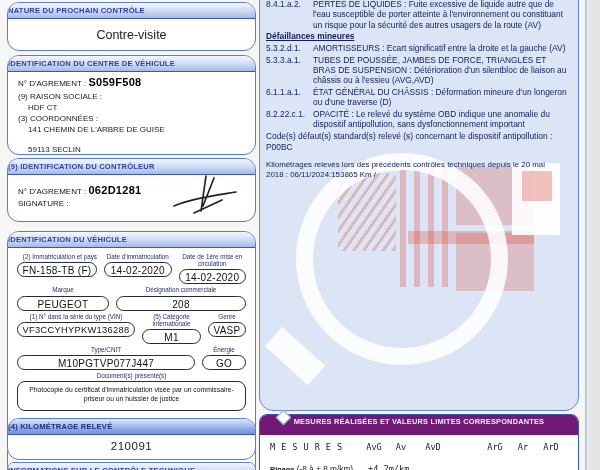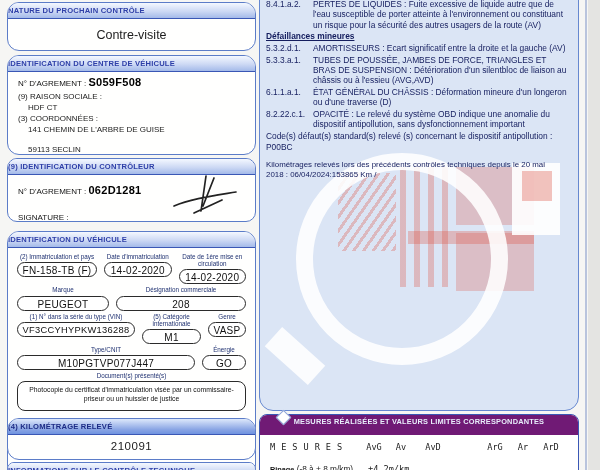"(9) IDENTIFICATION DU CONTRÔLEUR" div.lbox { border-radius: 10px -> none }
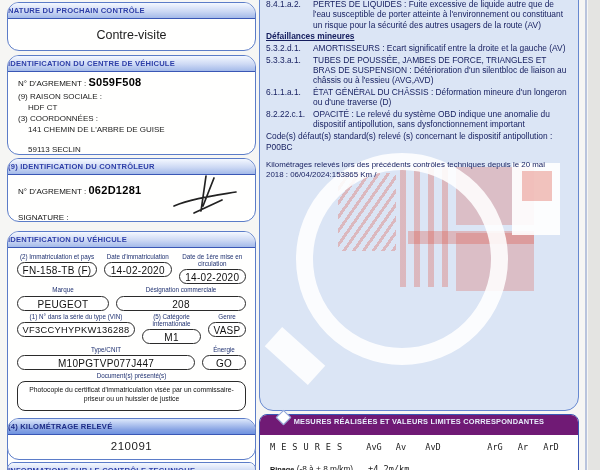"Kilométrages relevés lors des précédents" div.km-history { text: 06/04/2024:153865 -> 06/11/2024:153865 }
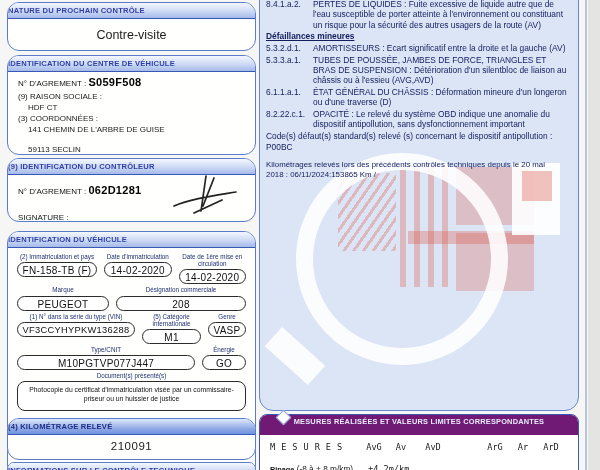"SIGNATURE :" .sig-label { margin-top: 17px -> 3px }
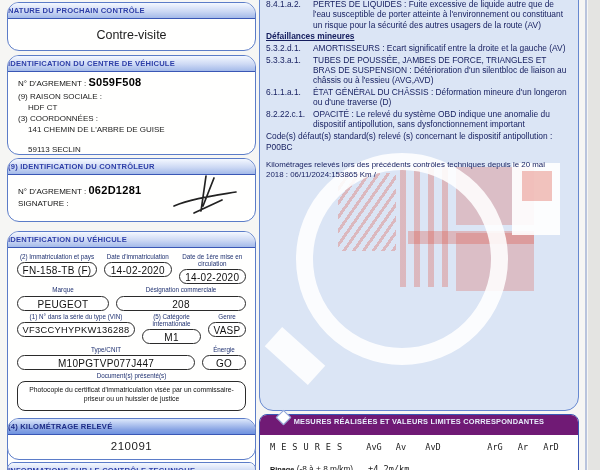"FN-158-TB (F)" div.veh-cell { align-items: none -> flex-end }
